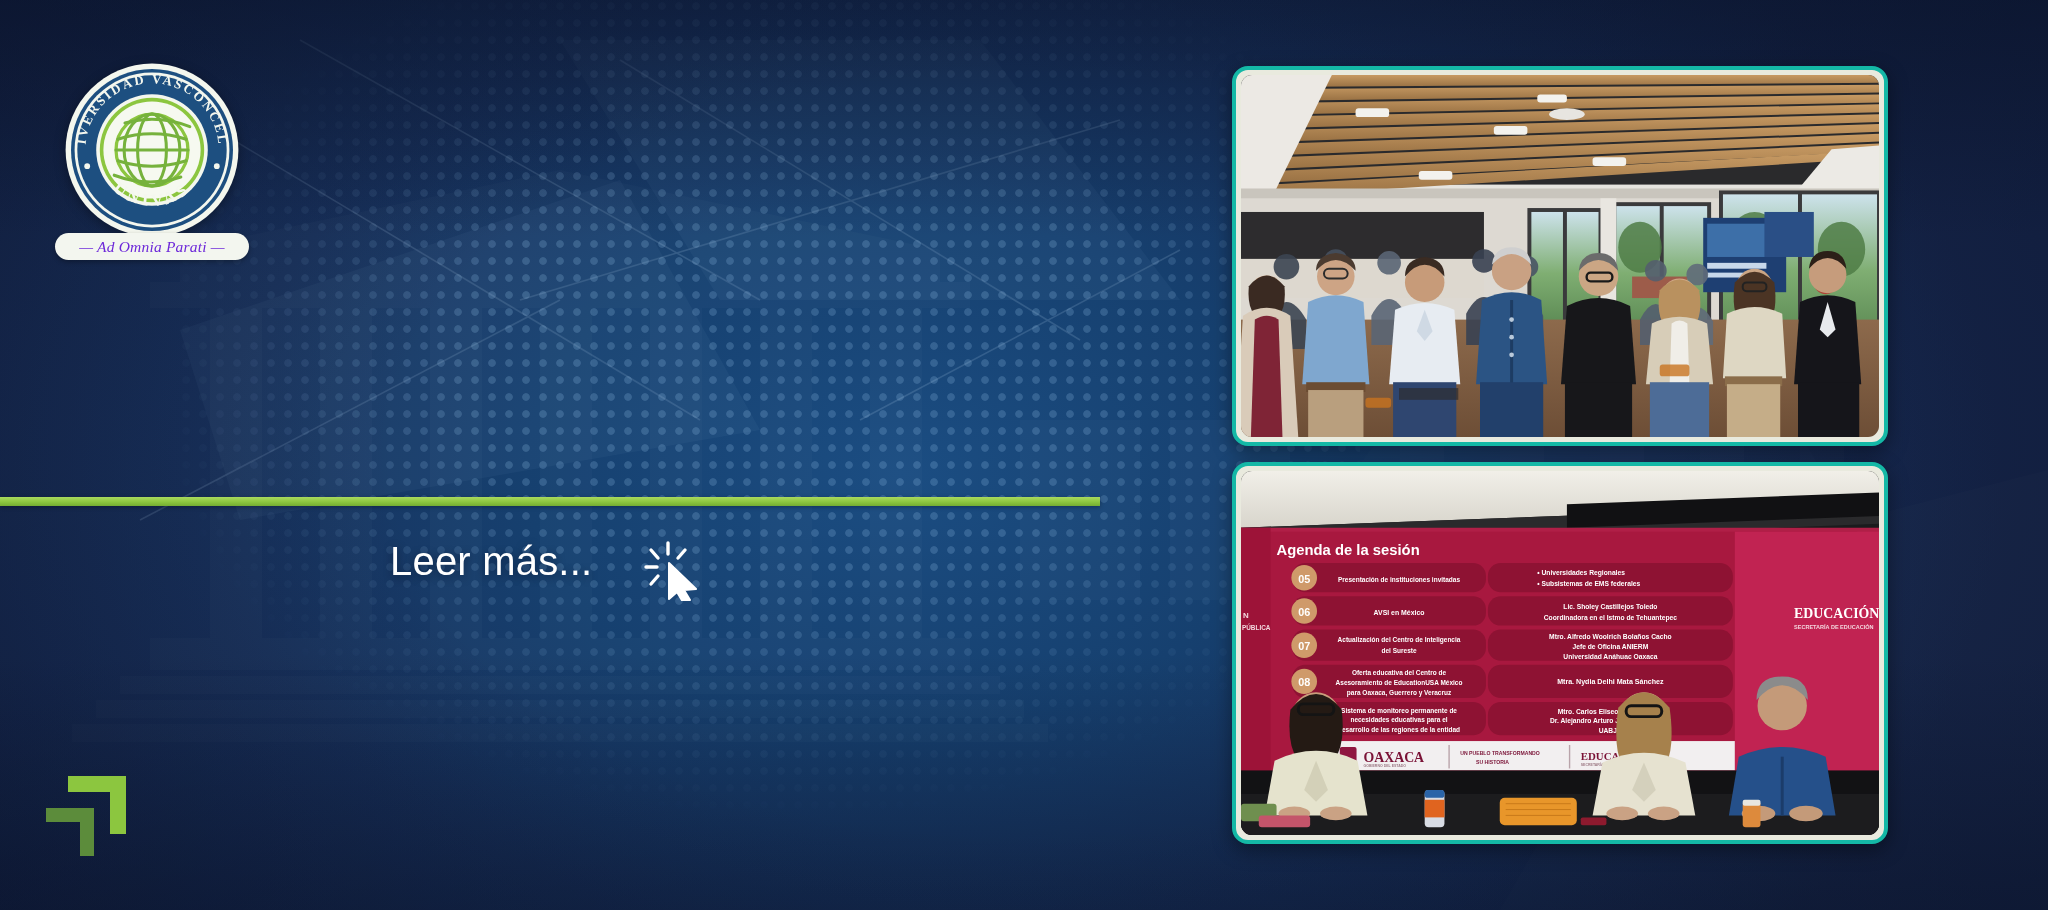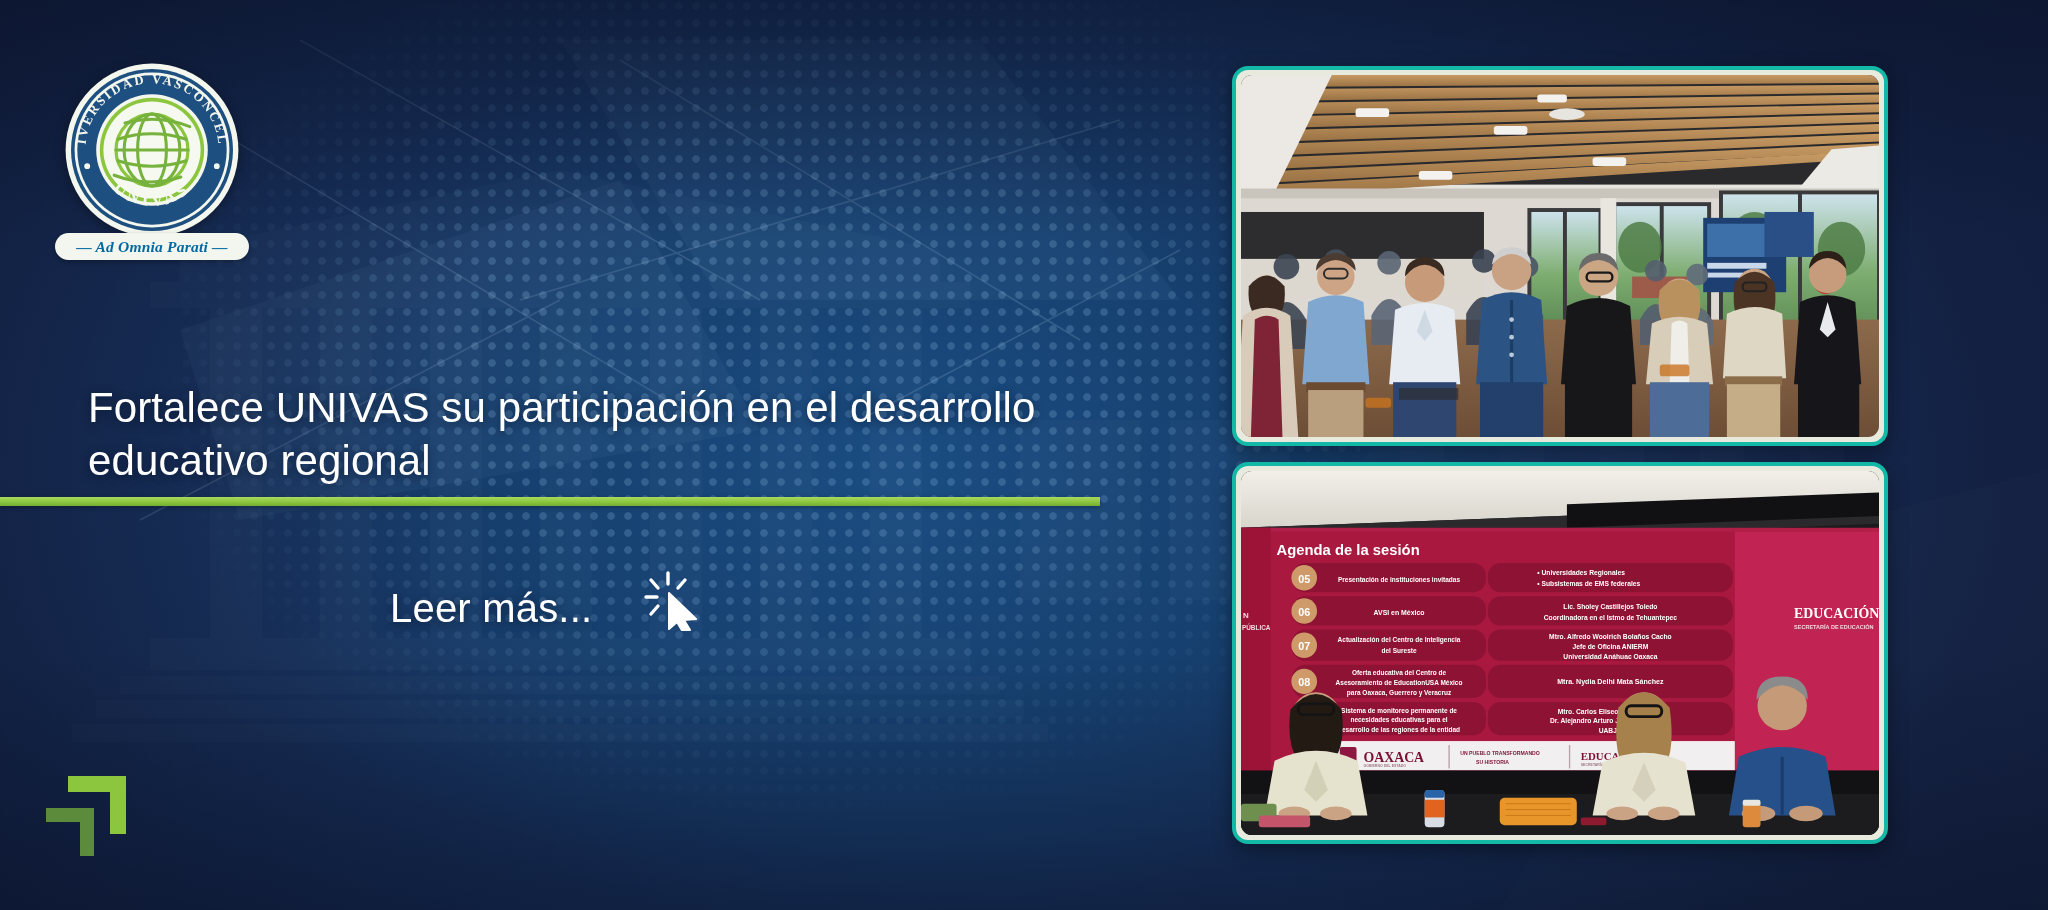"— Ad Omnia Parati —" .motto span { color: #0369a1 -> #6d28d9; font-weight: 700 -> 400 }
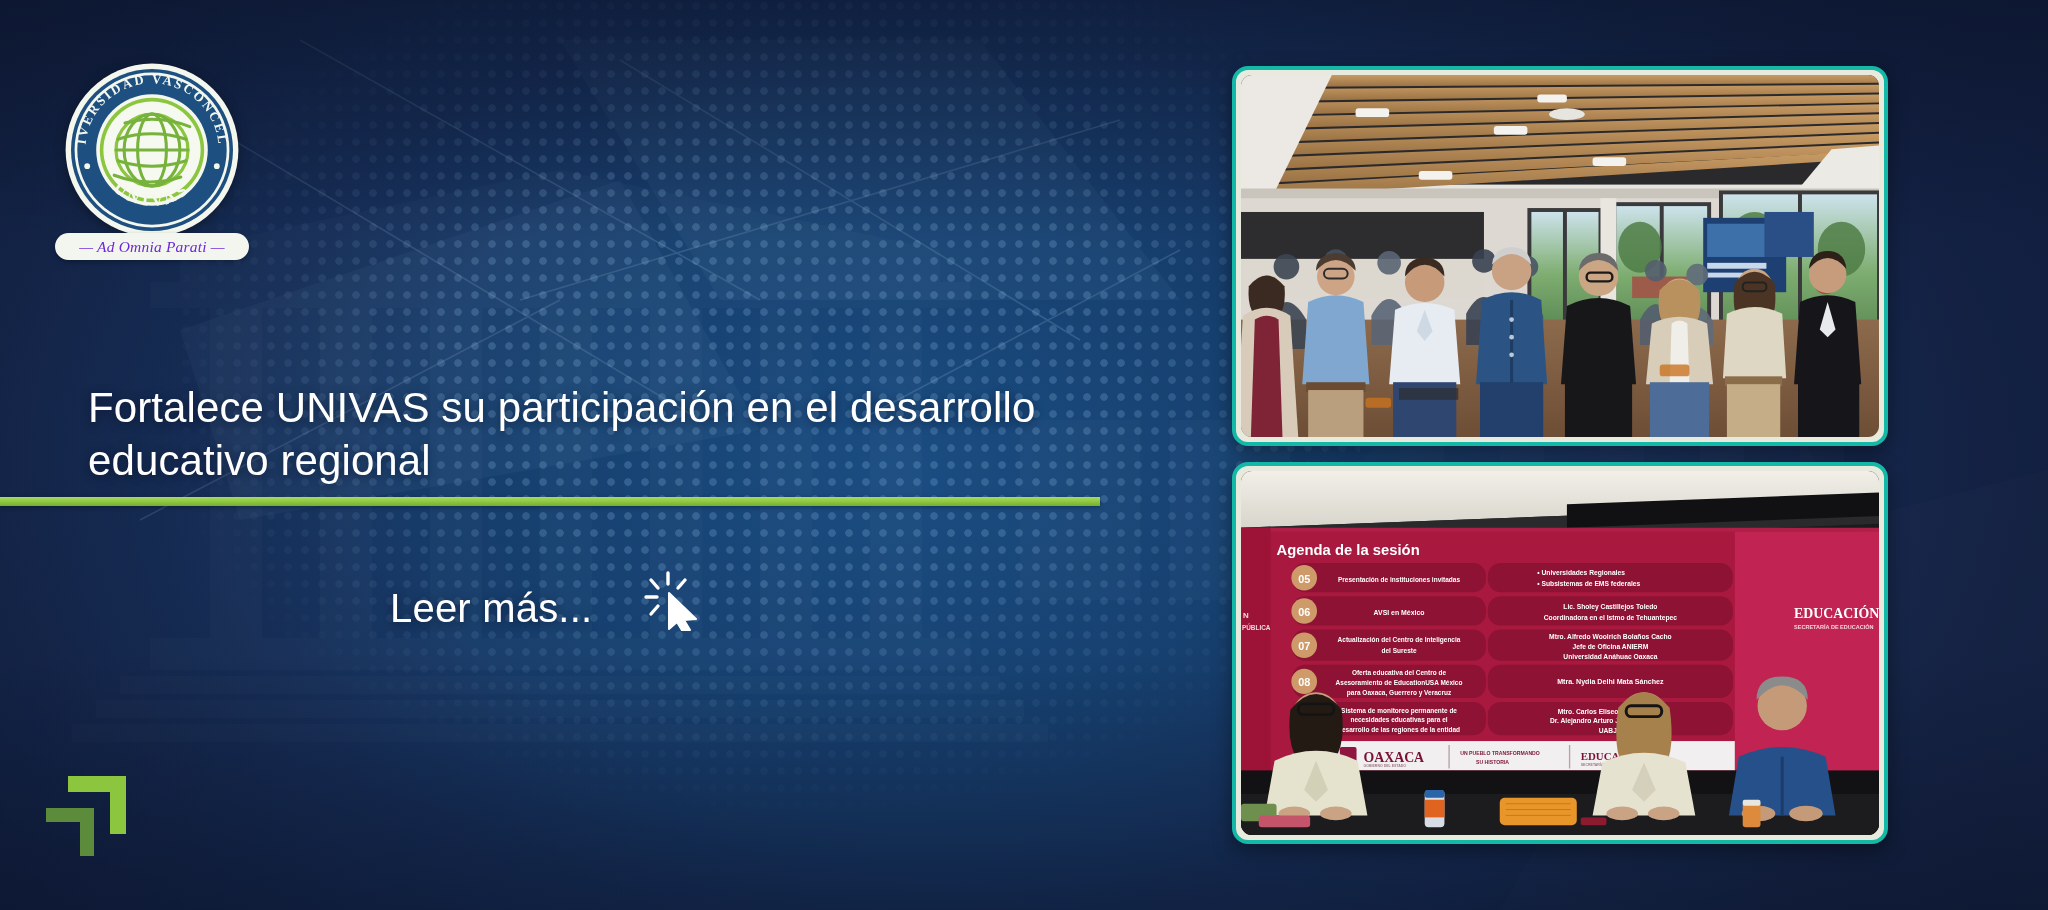"Fortalece UNIVAS su participación en" div.headline { html: <div>Fortalece UNIVAS su participación en el desarrollo educativo regional</div> -> none }
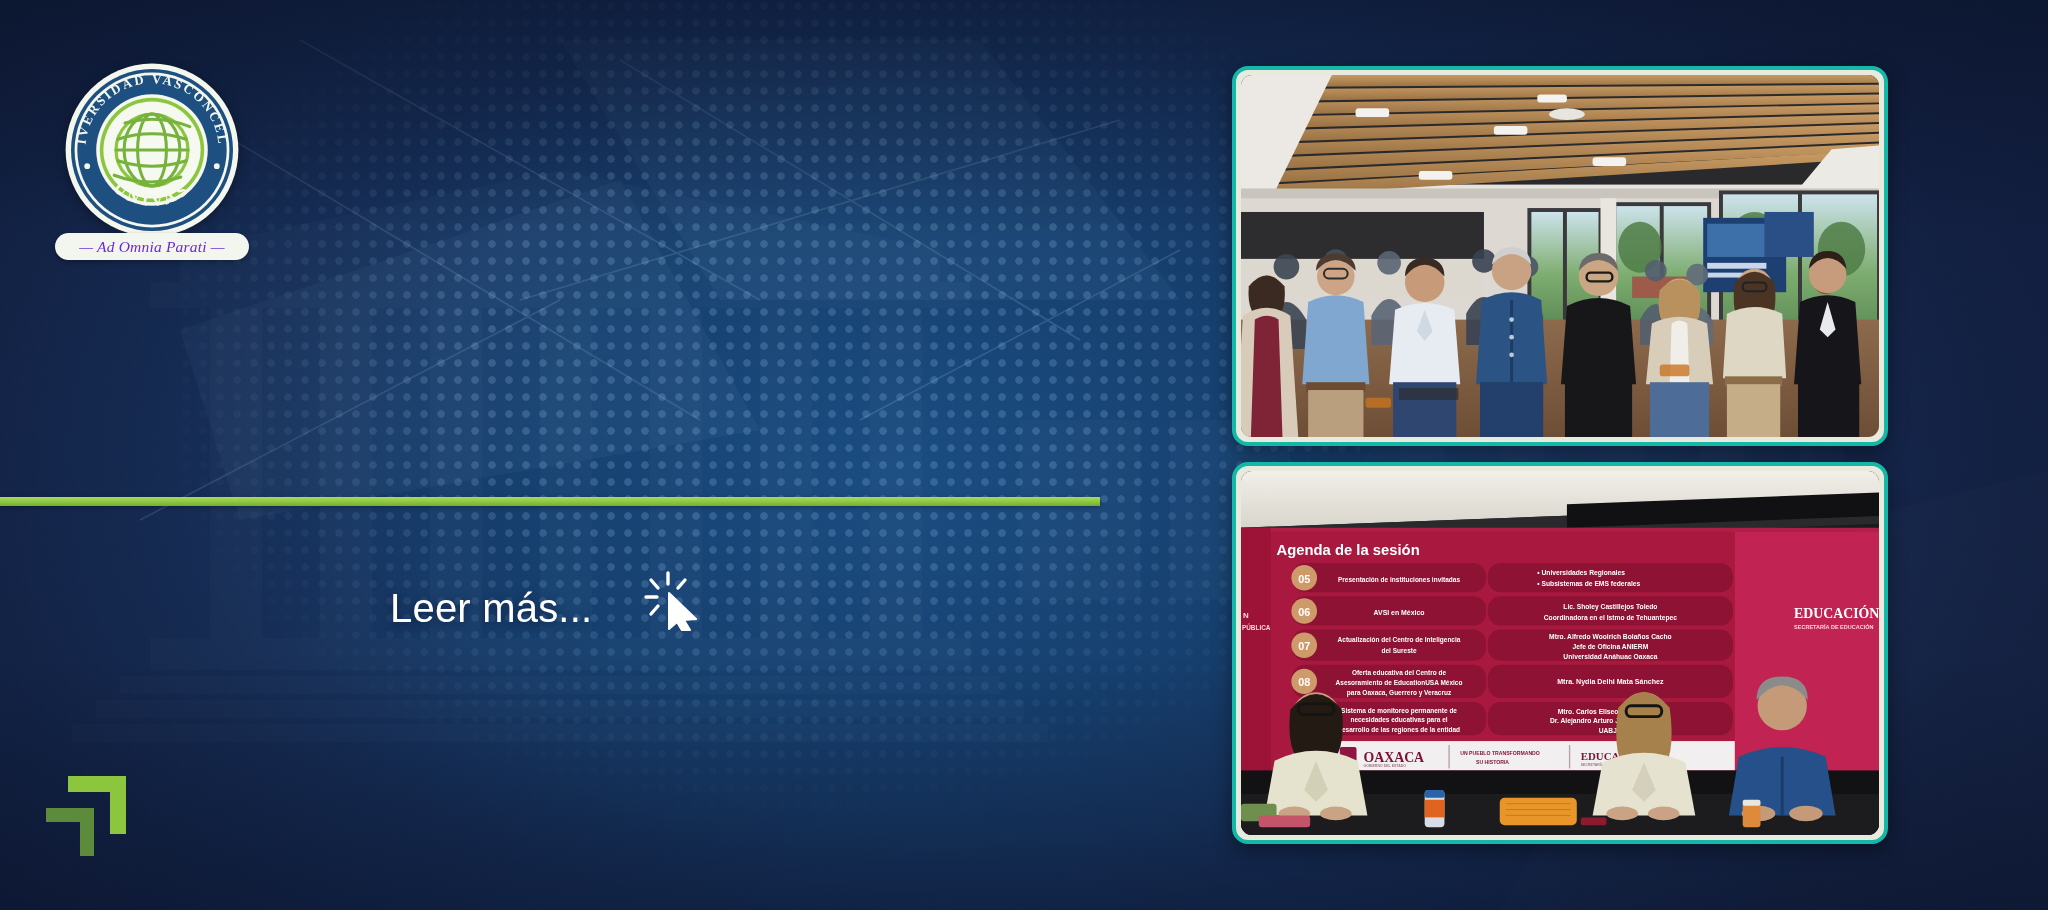"Leer más..." .cta { align-items: flex-end -> center; top: 551px -> 521px }
